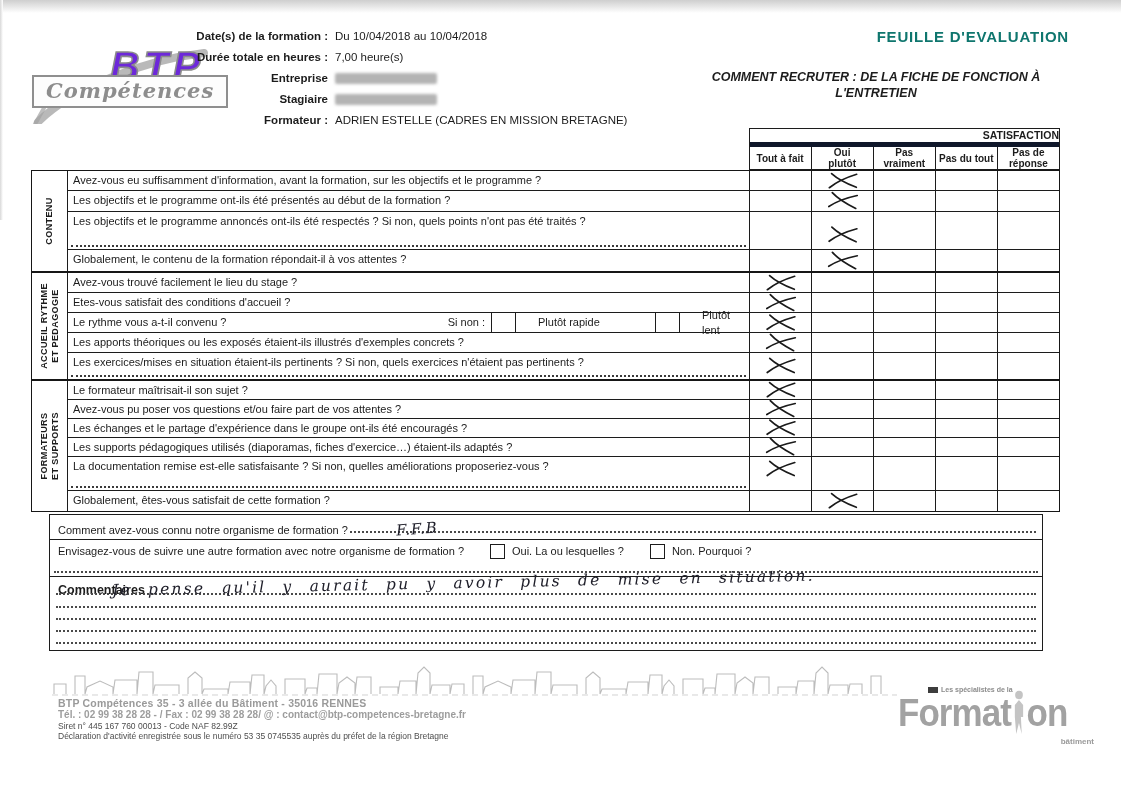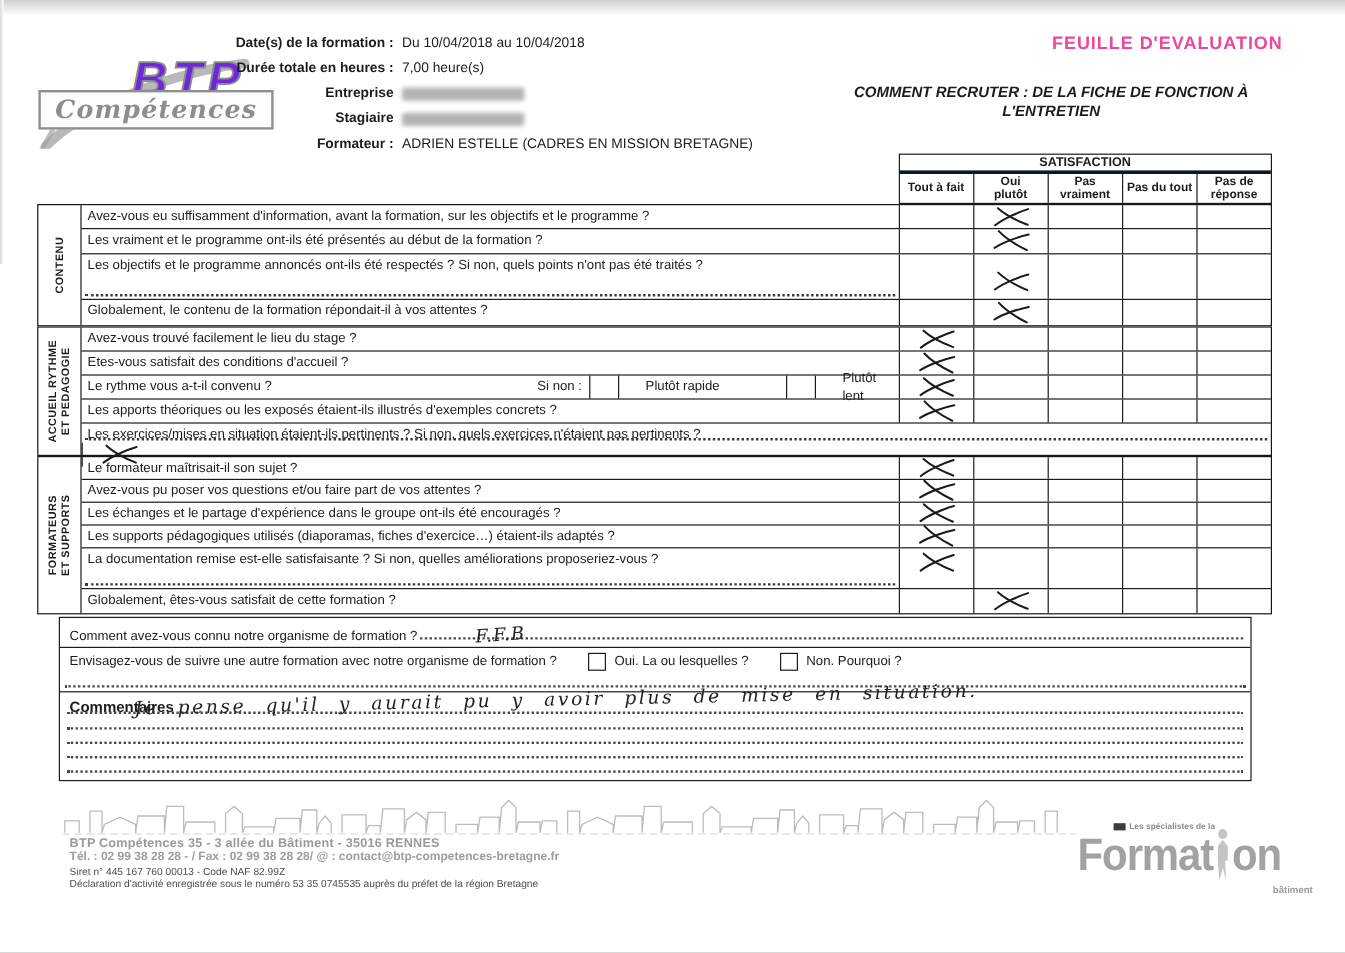"FEUILLE D'EVALUATION" .eval-title { color: #ec4899 -> #0f766e }
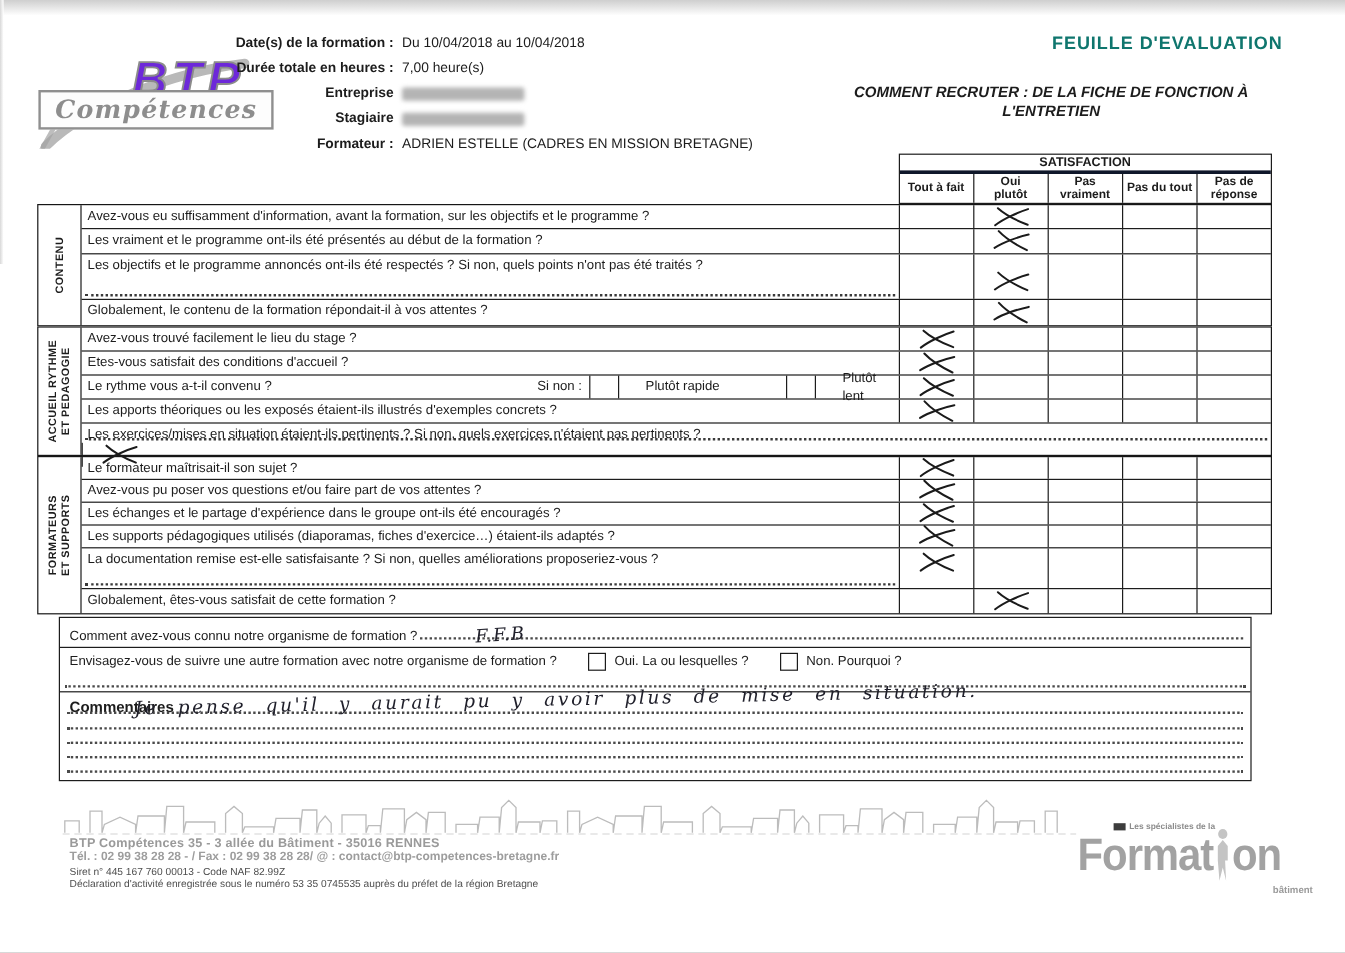"SATISFACTION" .sat-title { border-bottom: 3px solid #0f172a -> 5px solid #0f172a; text-align: center -> right }
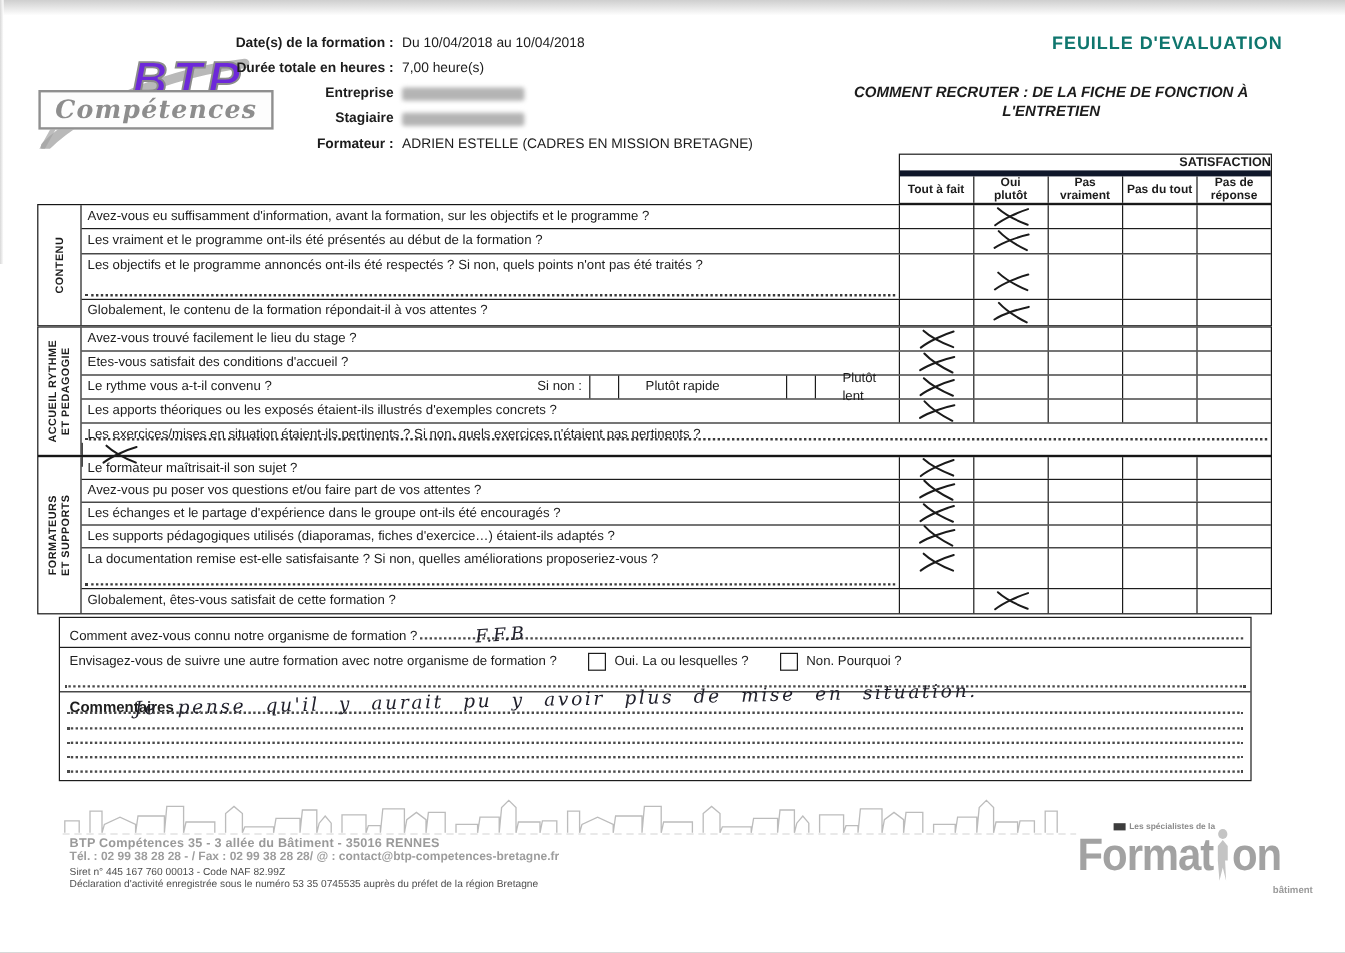"Les vraiment et le programme" span.q-text { text: vraiment -> objectifs }
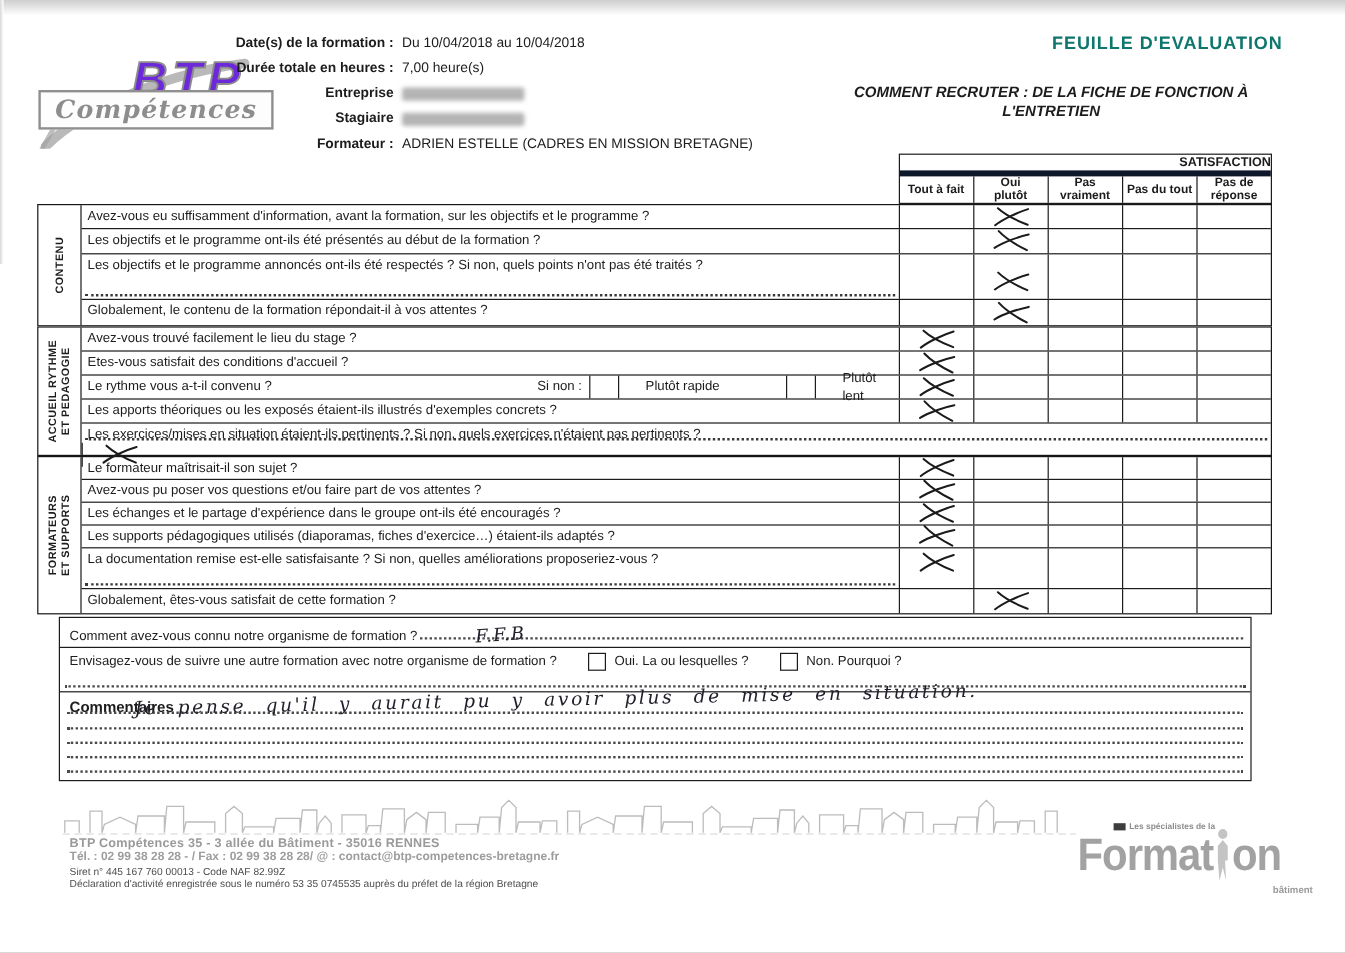"Les exercices/mises en situation" div.q-row { flex-direction: column -> none }
